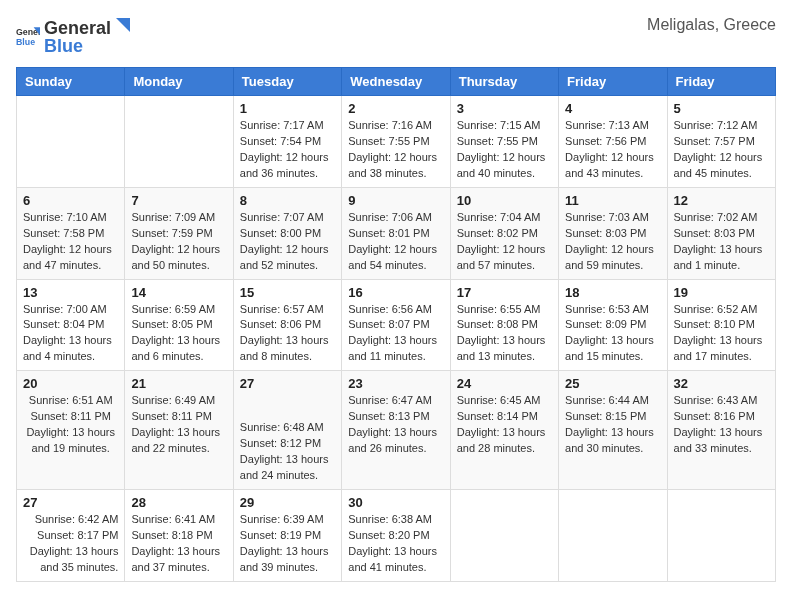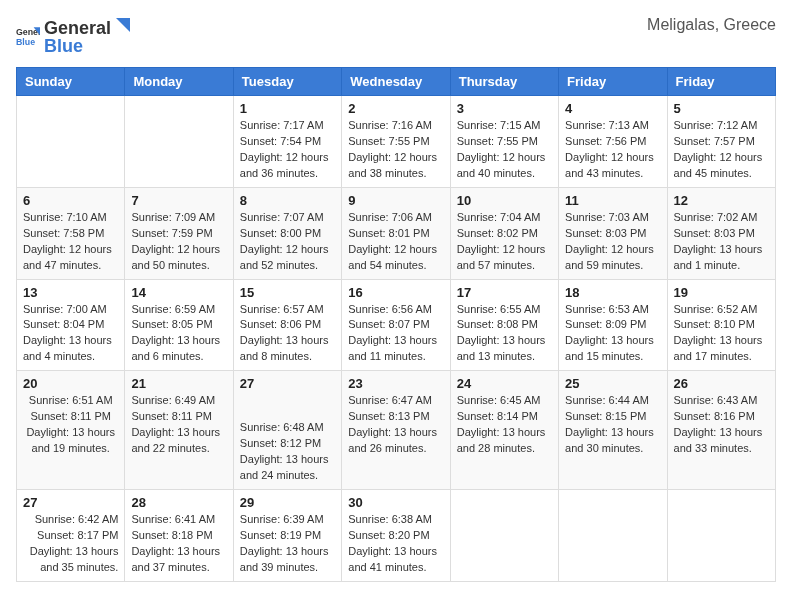"26" div.day-number { text: 26 -> 32 }
